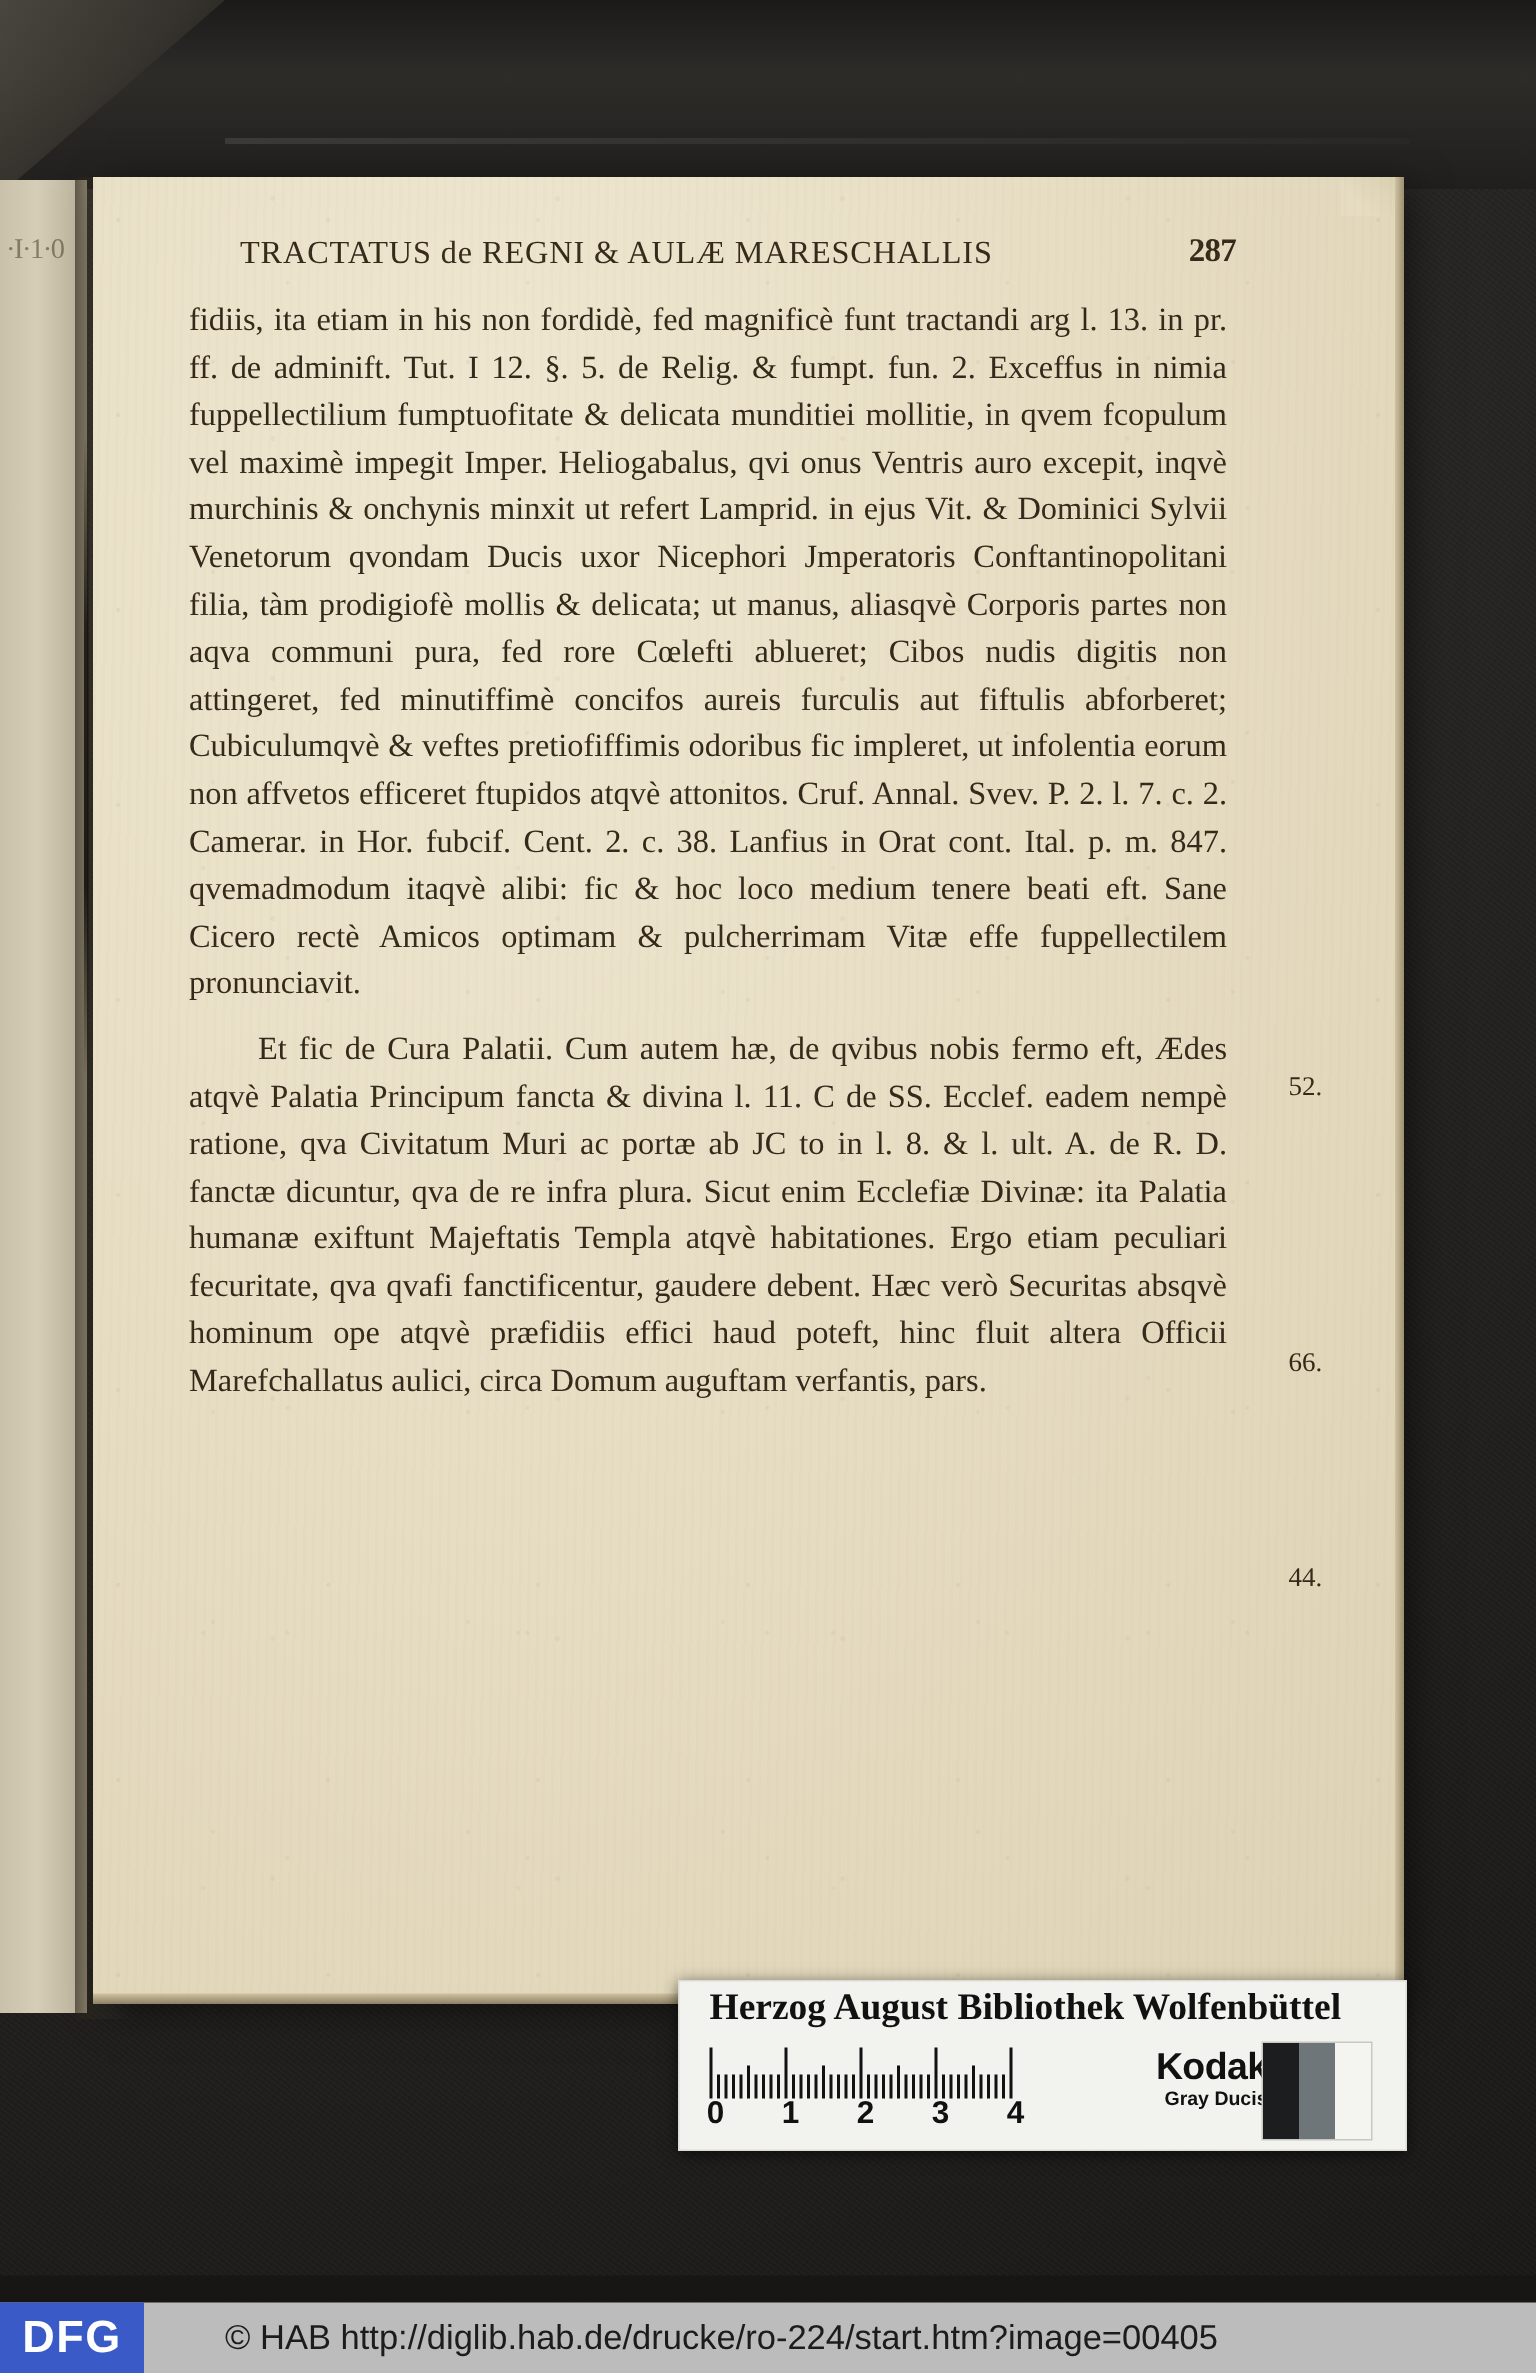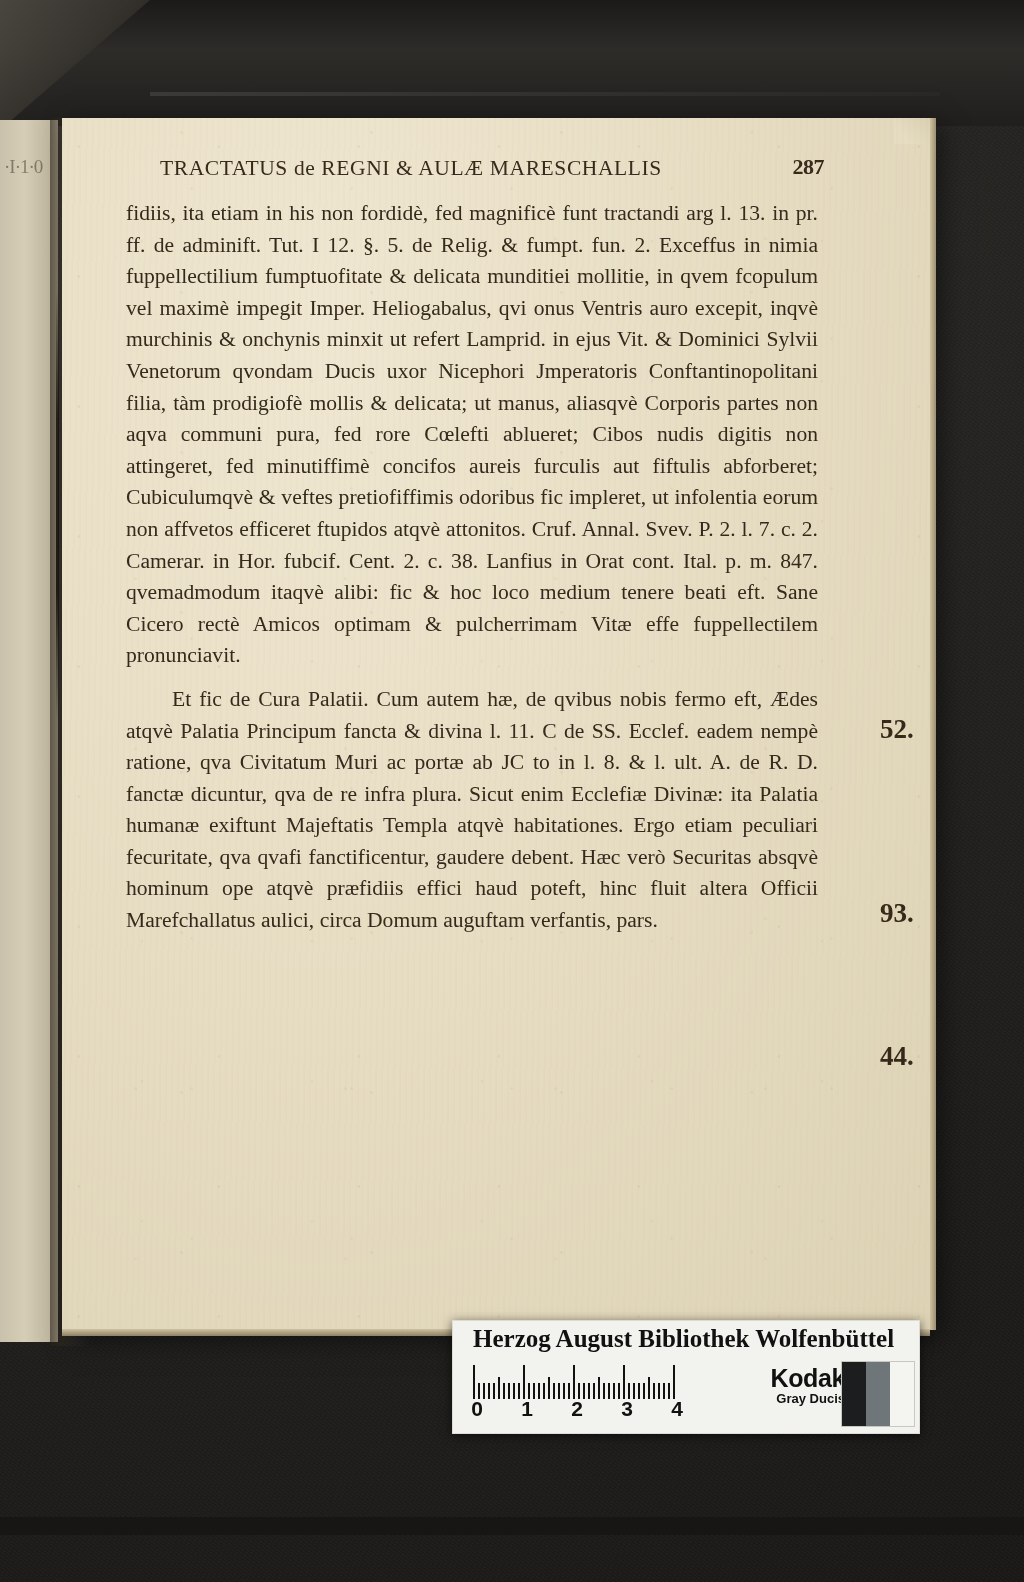"52." .marginalia { font-size: 27px -> 18px; font-weight: bold -> normal; left: 818px -> 797px }
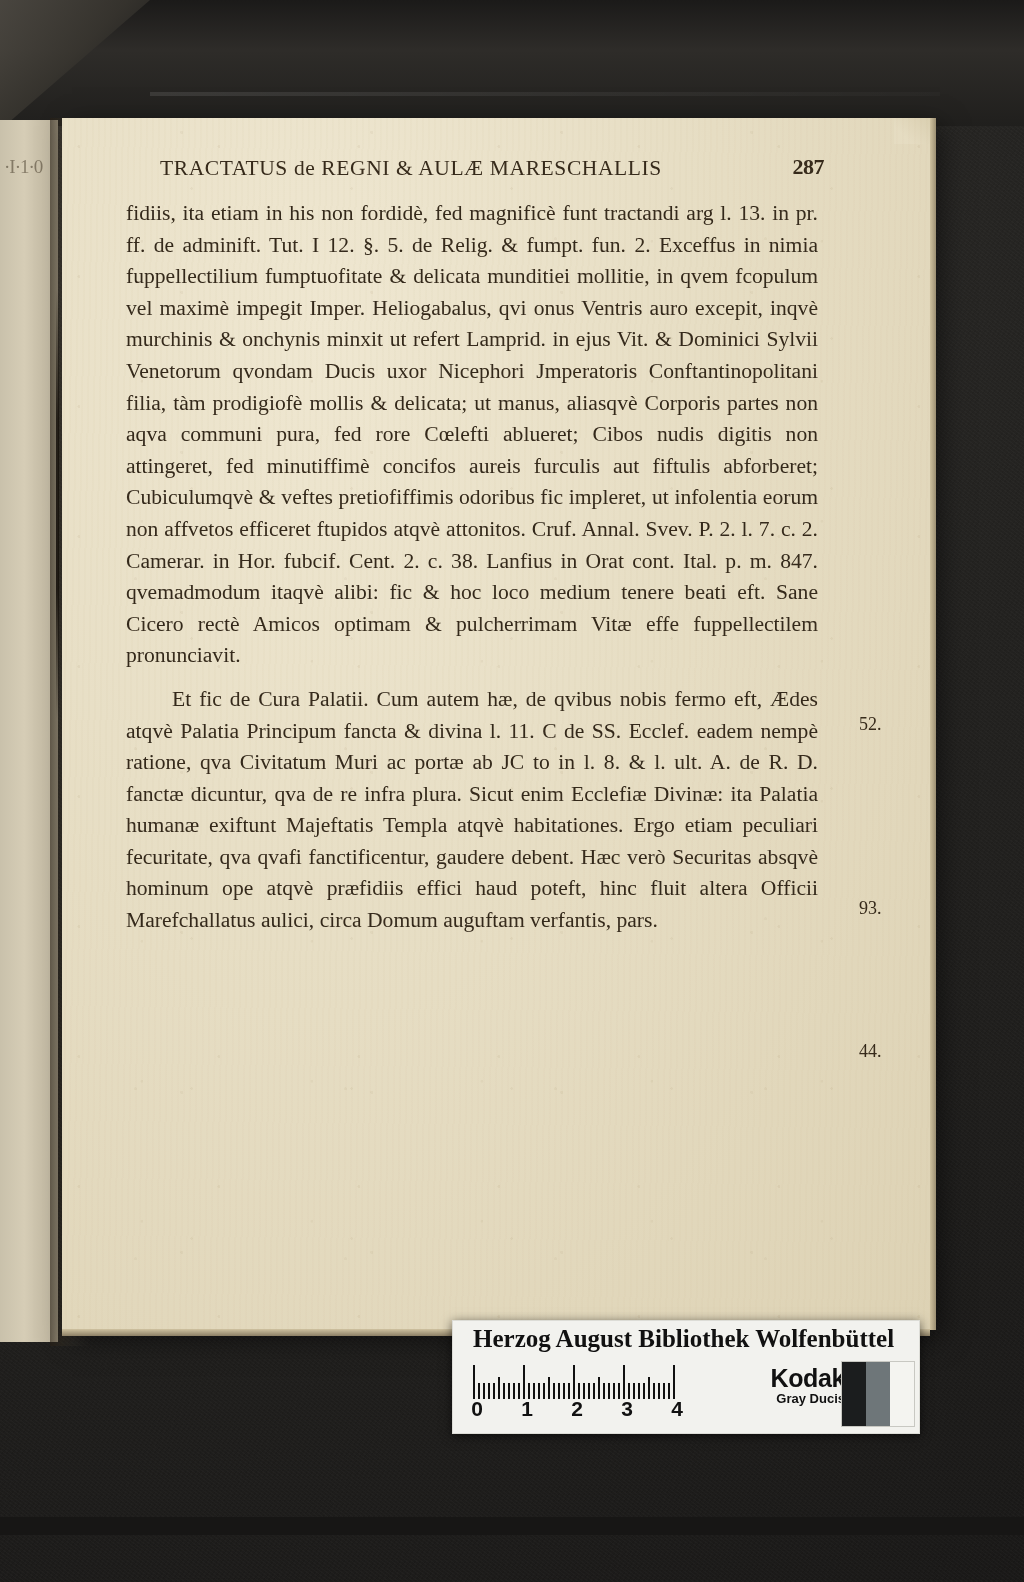"93." span.m53 { text: 93 -> 66 }
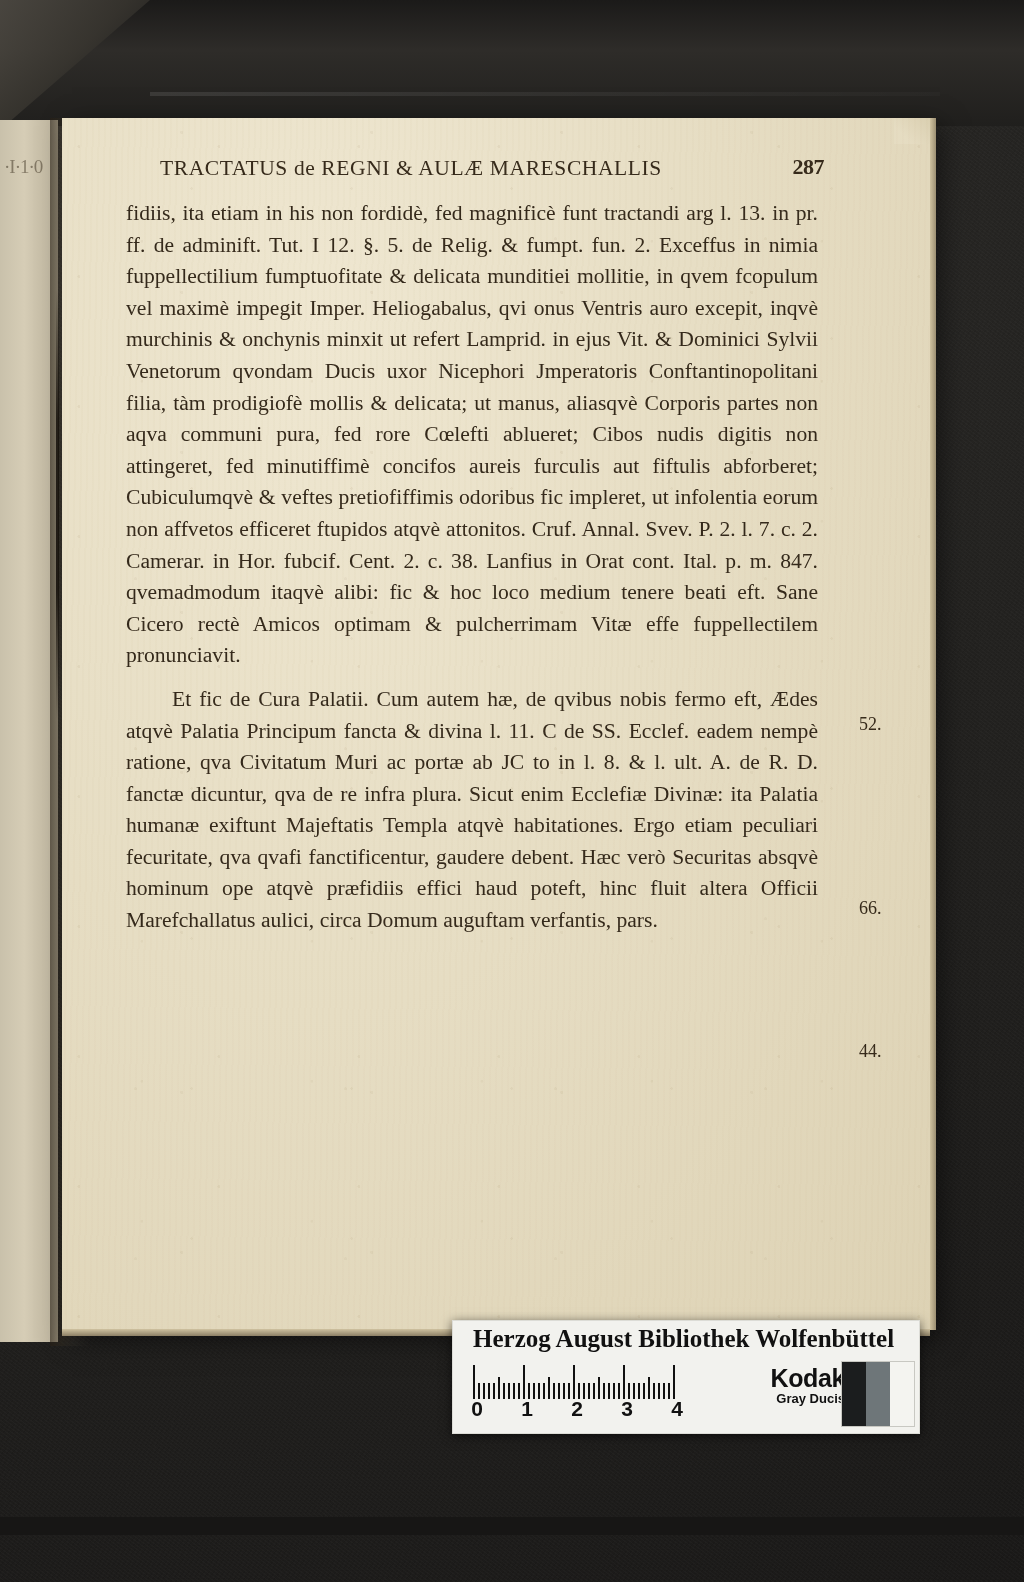"Herzog August Bibliothek Wolfenbüttel" .target-card { padding-left: none -> 18px }
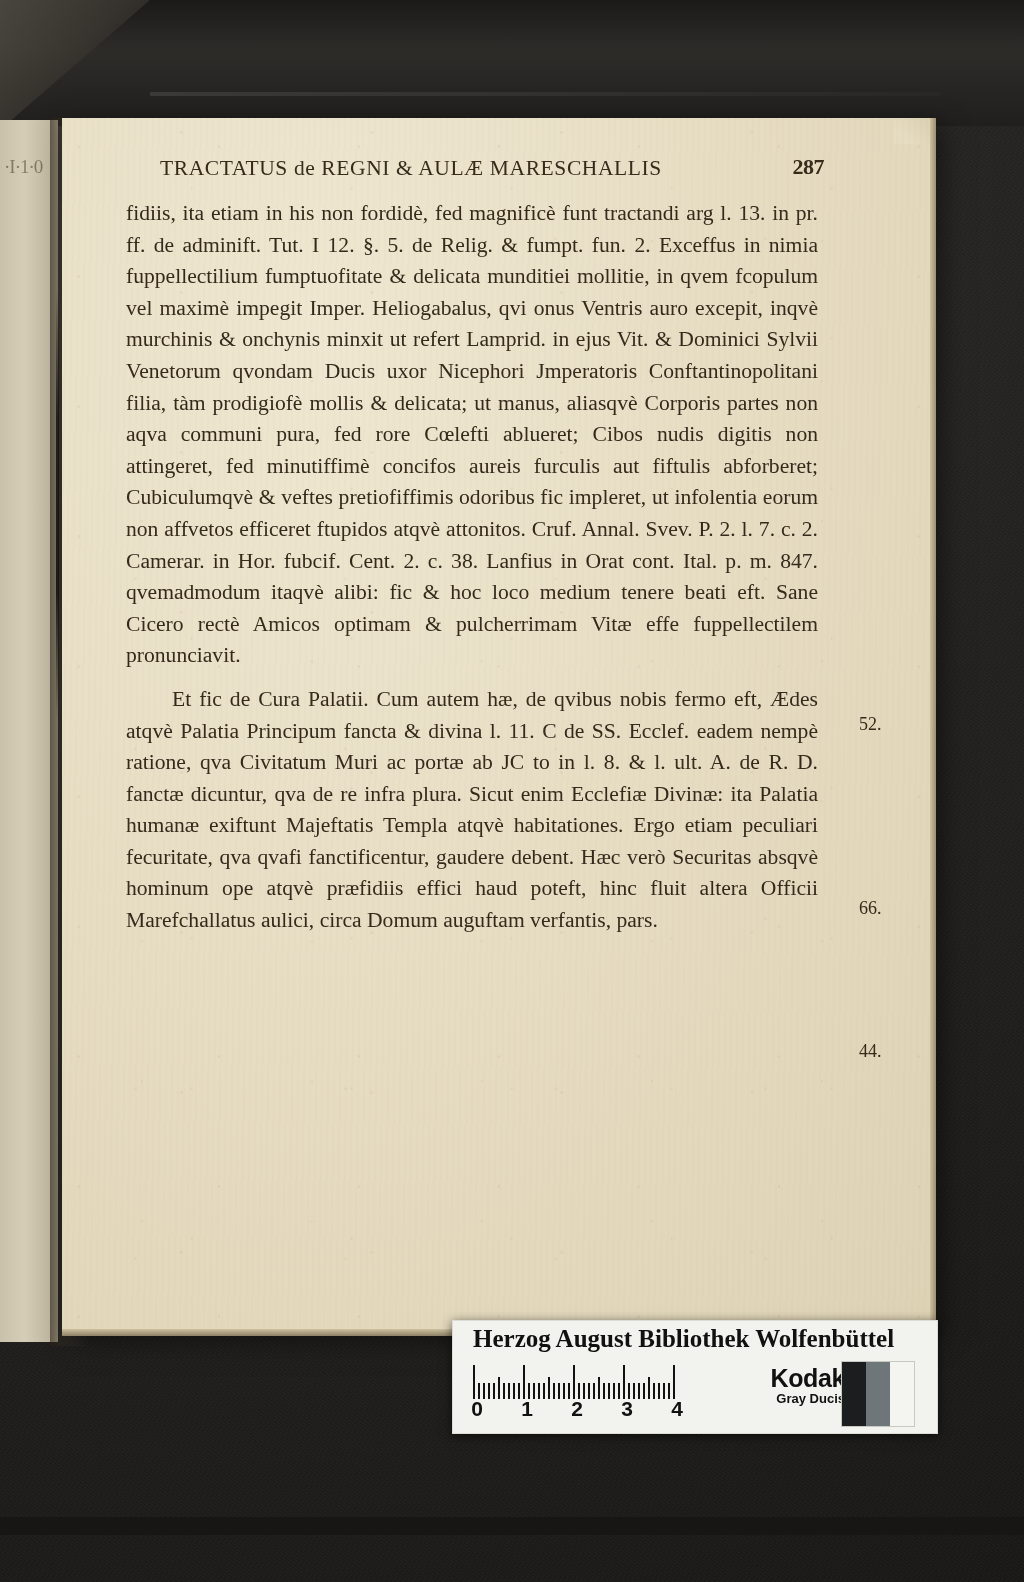"DFG" div.footer-bar { html: none -> <div> <div> <span>DFG</span> </div> <div>© HAB http://diglib.hab.de/drucke/ro-224/start.htm?image=00405</div> </div> }
